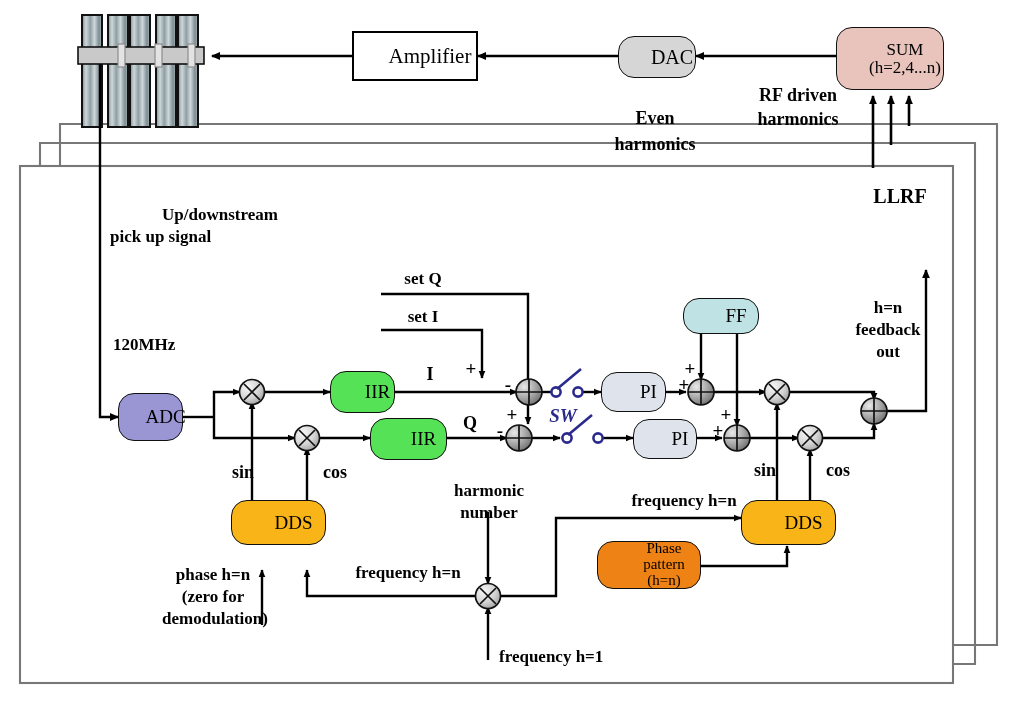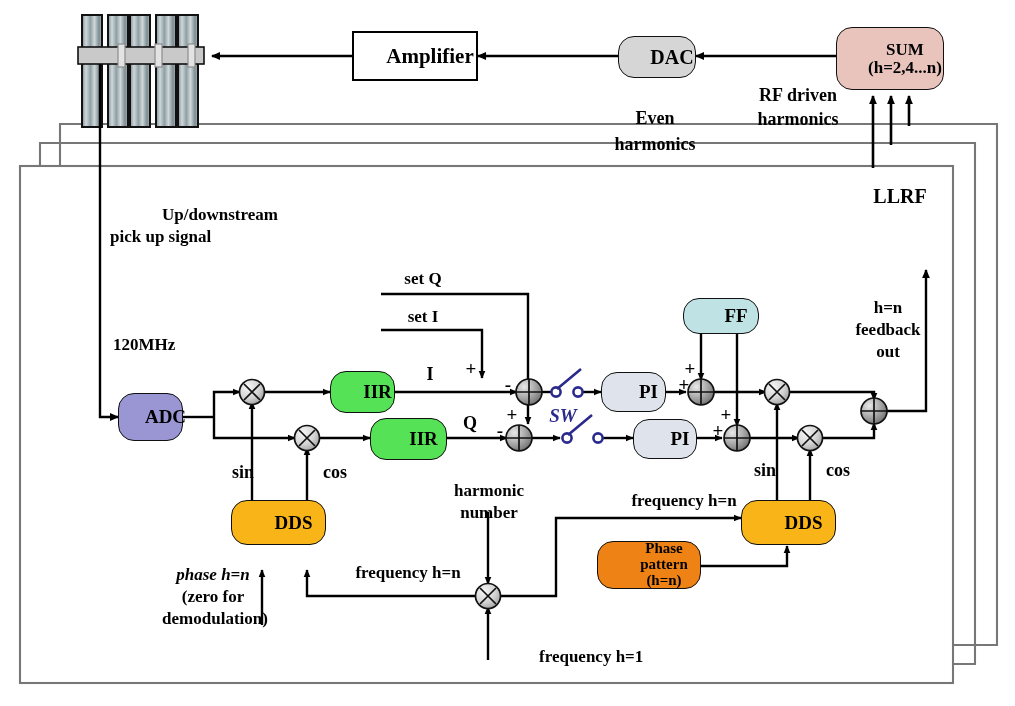"Amplifier" .blk { font-weight: bold -> normal }
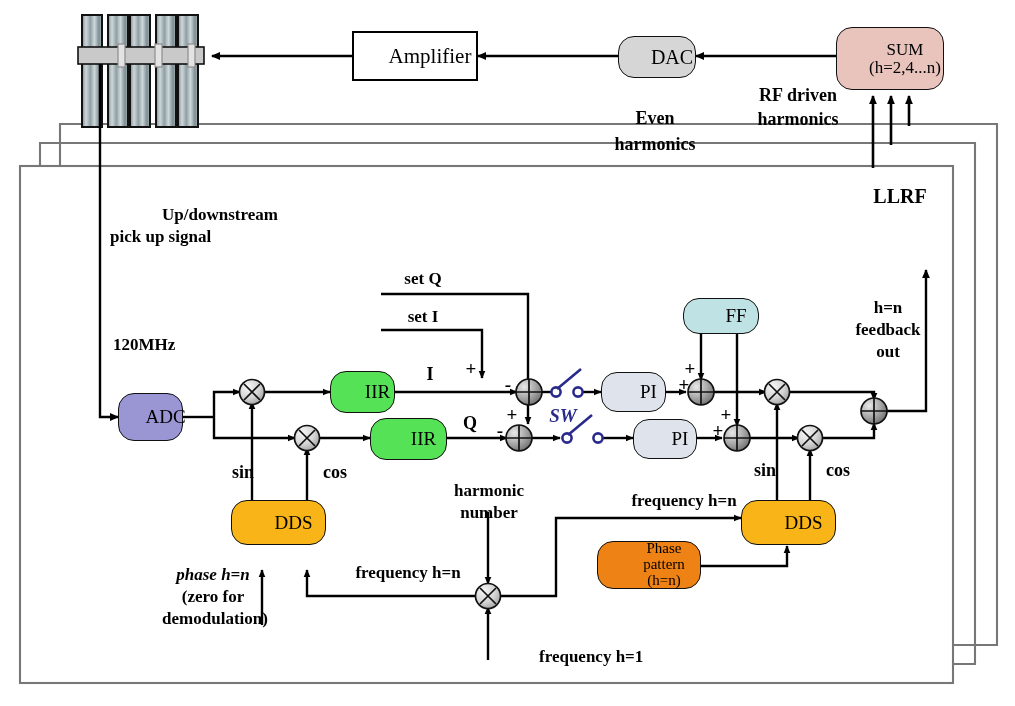"phase h=n" div.lbl { font-style: italic -> none }
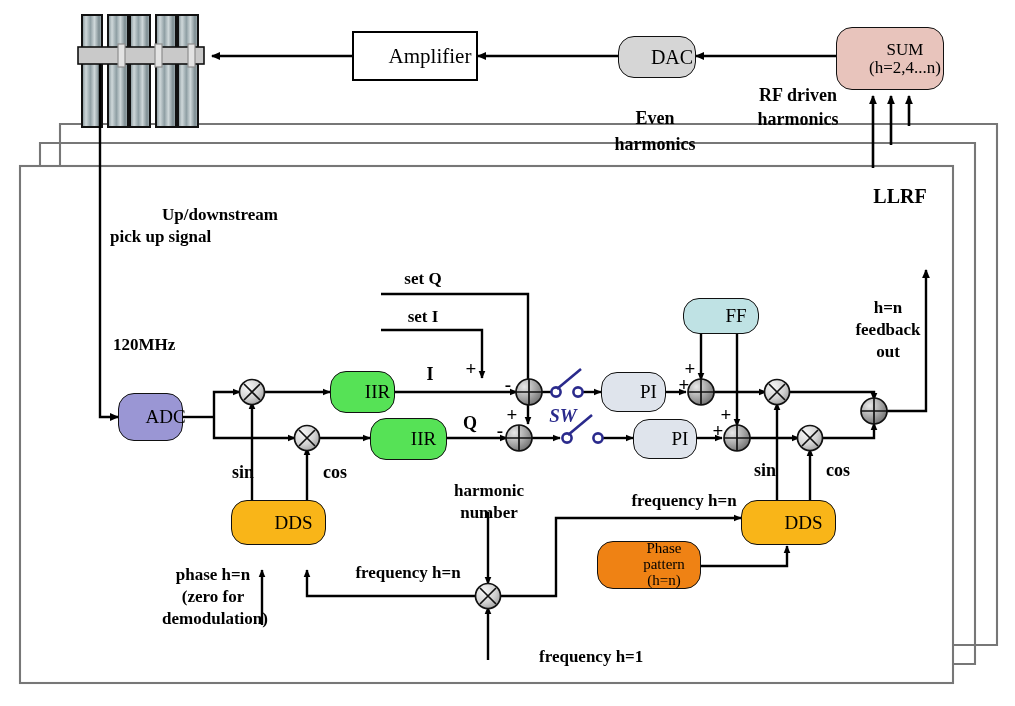"frequency h=1" div.lbl { margin-left: 40px -> none }
